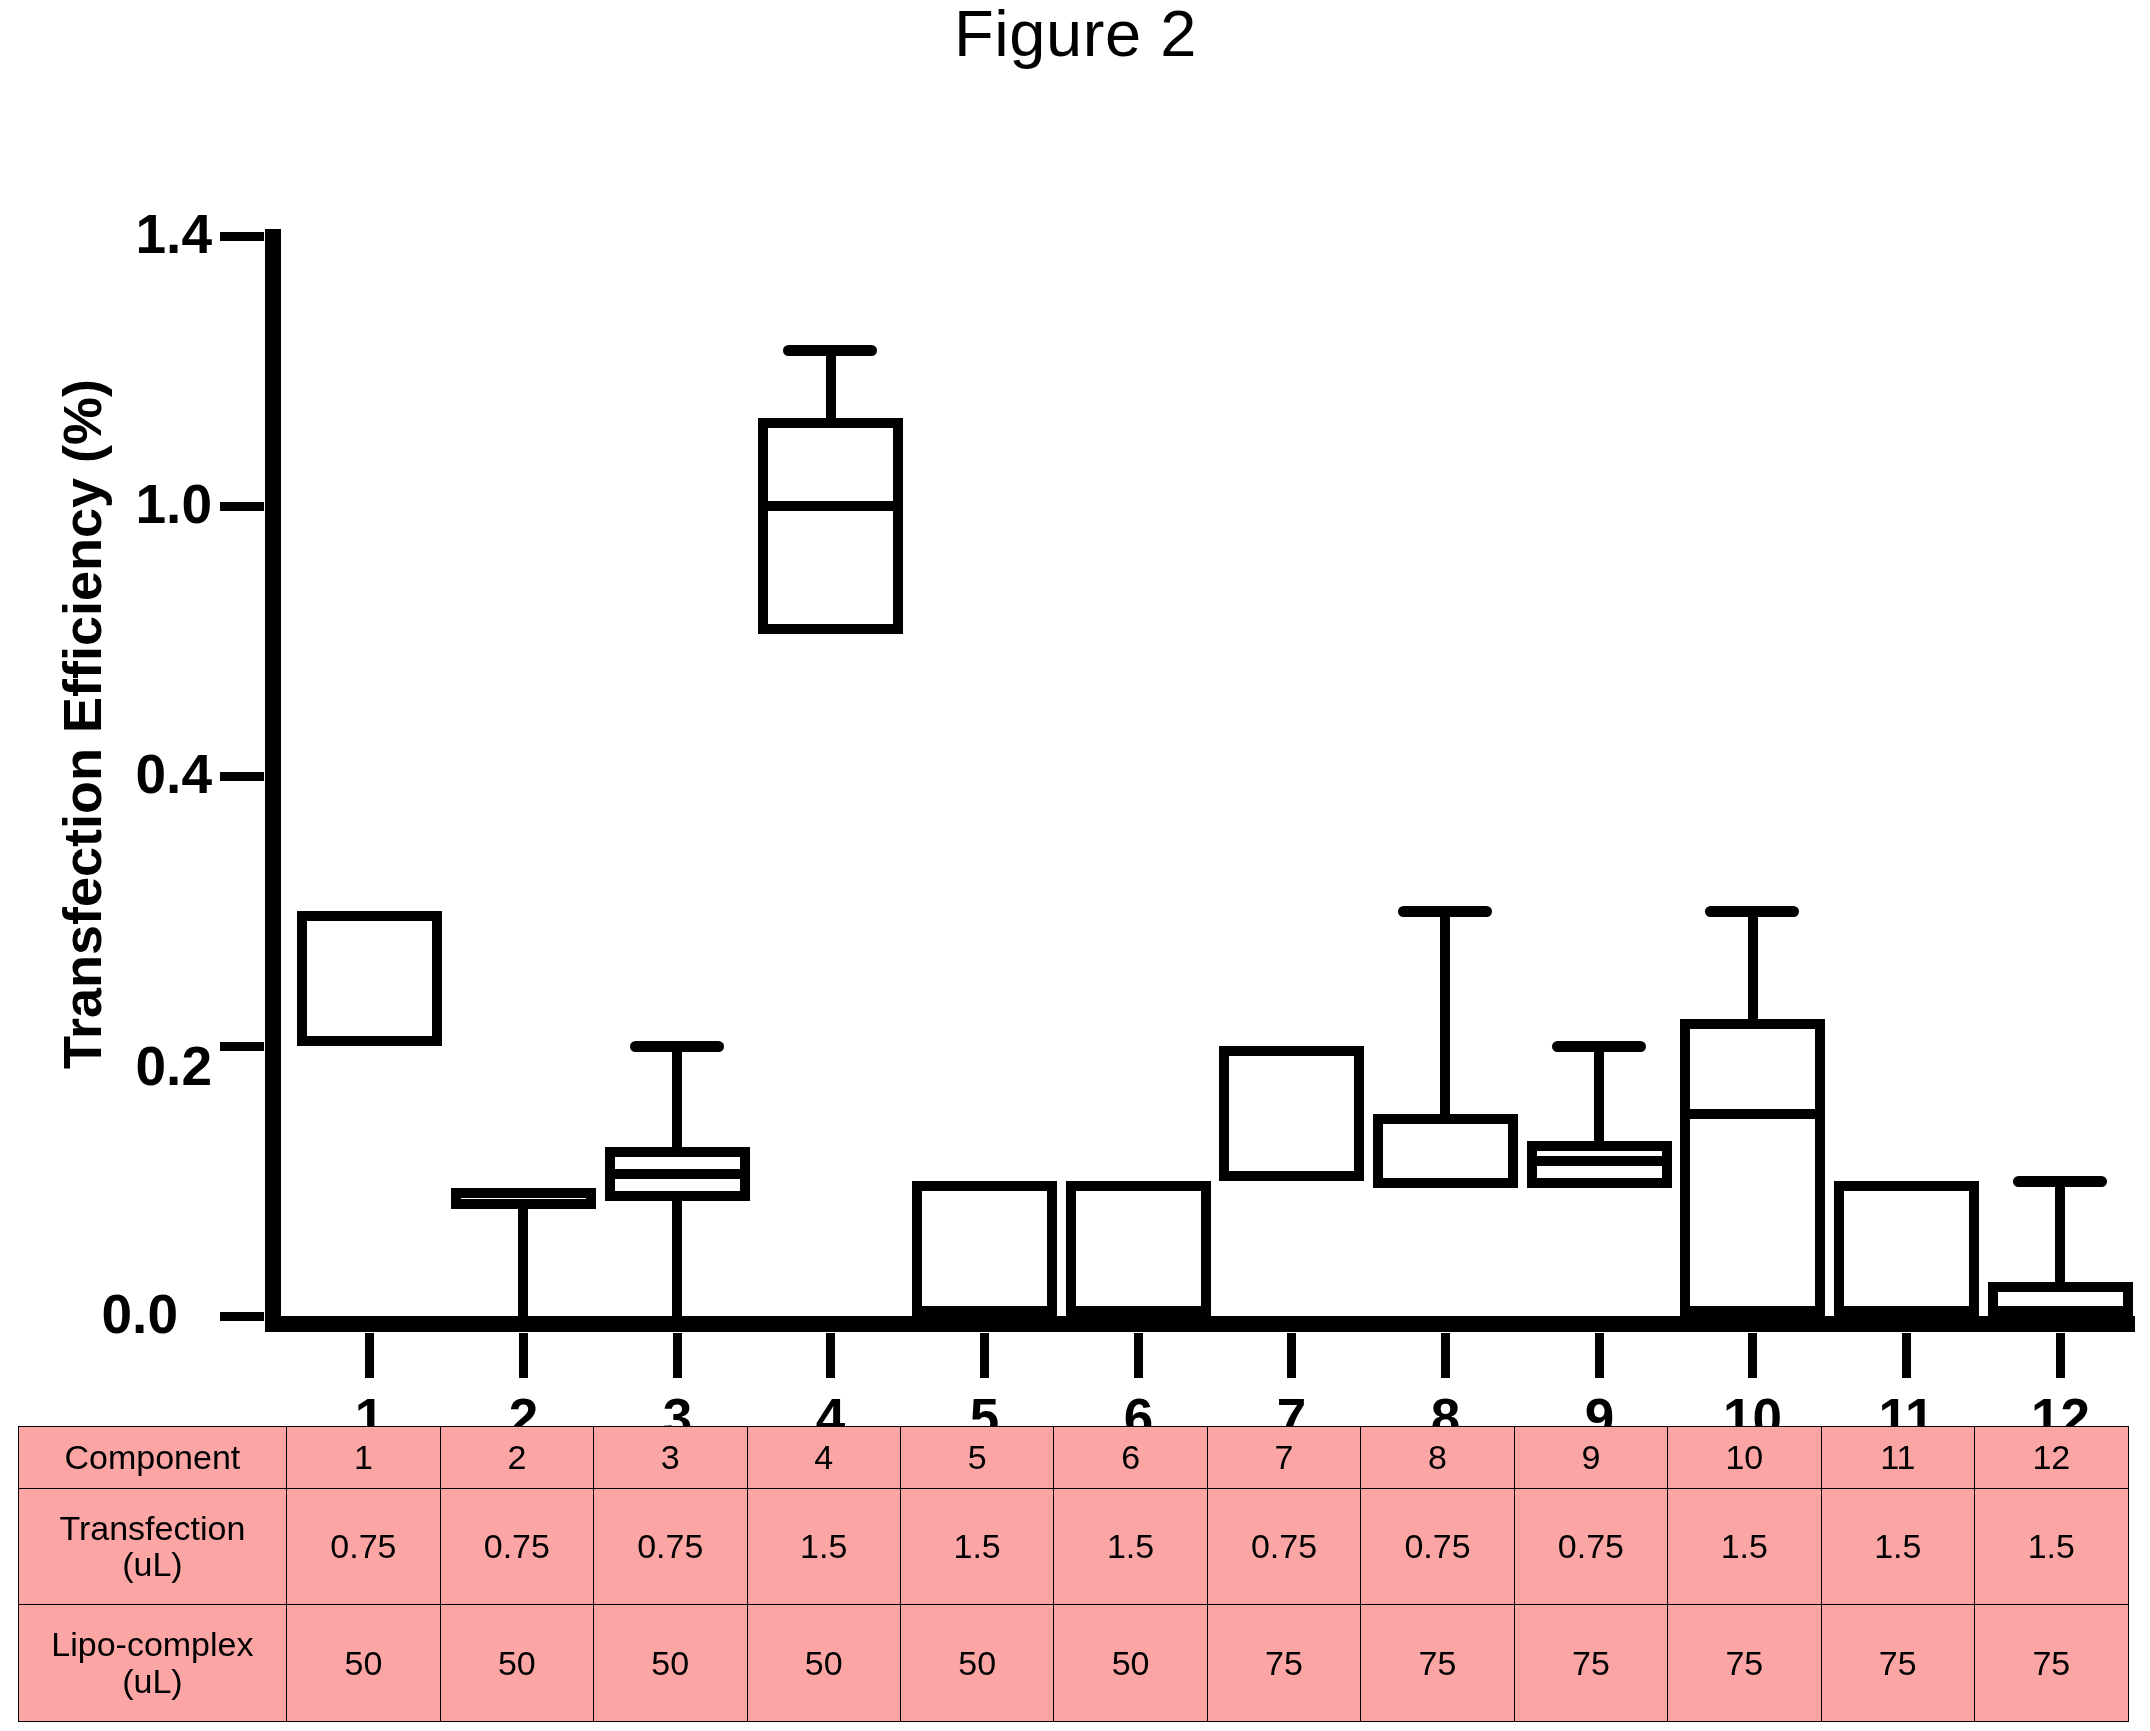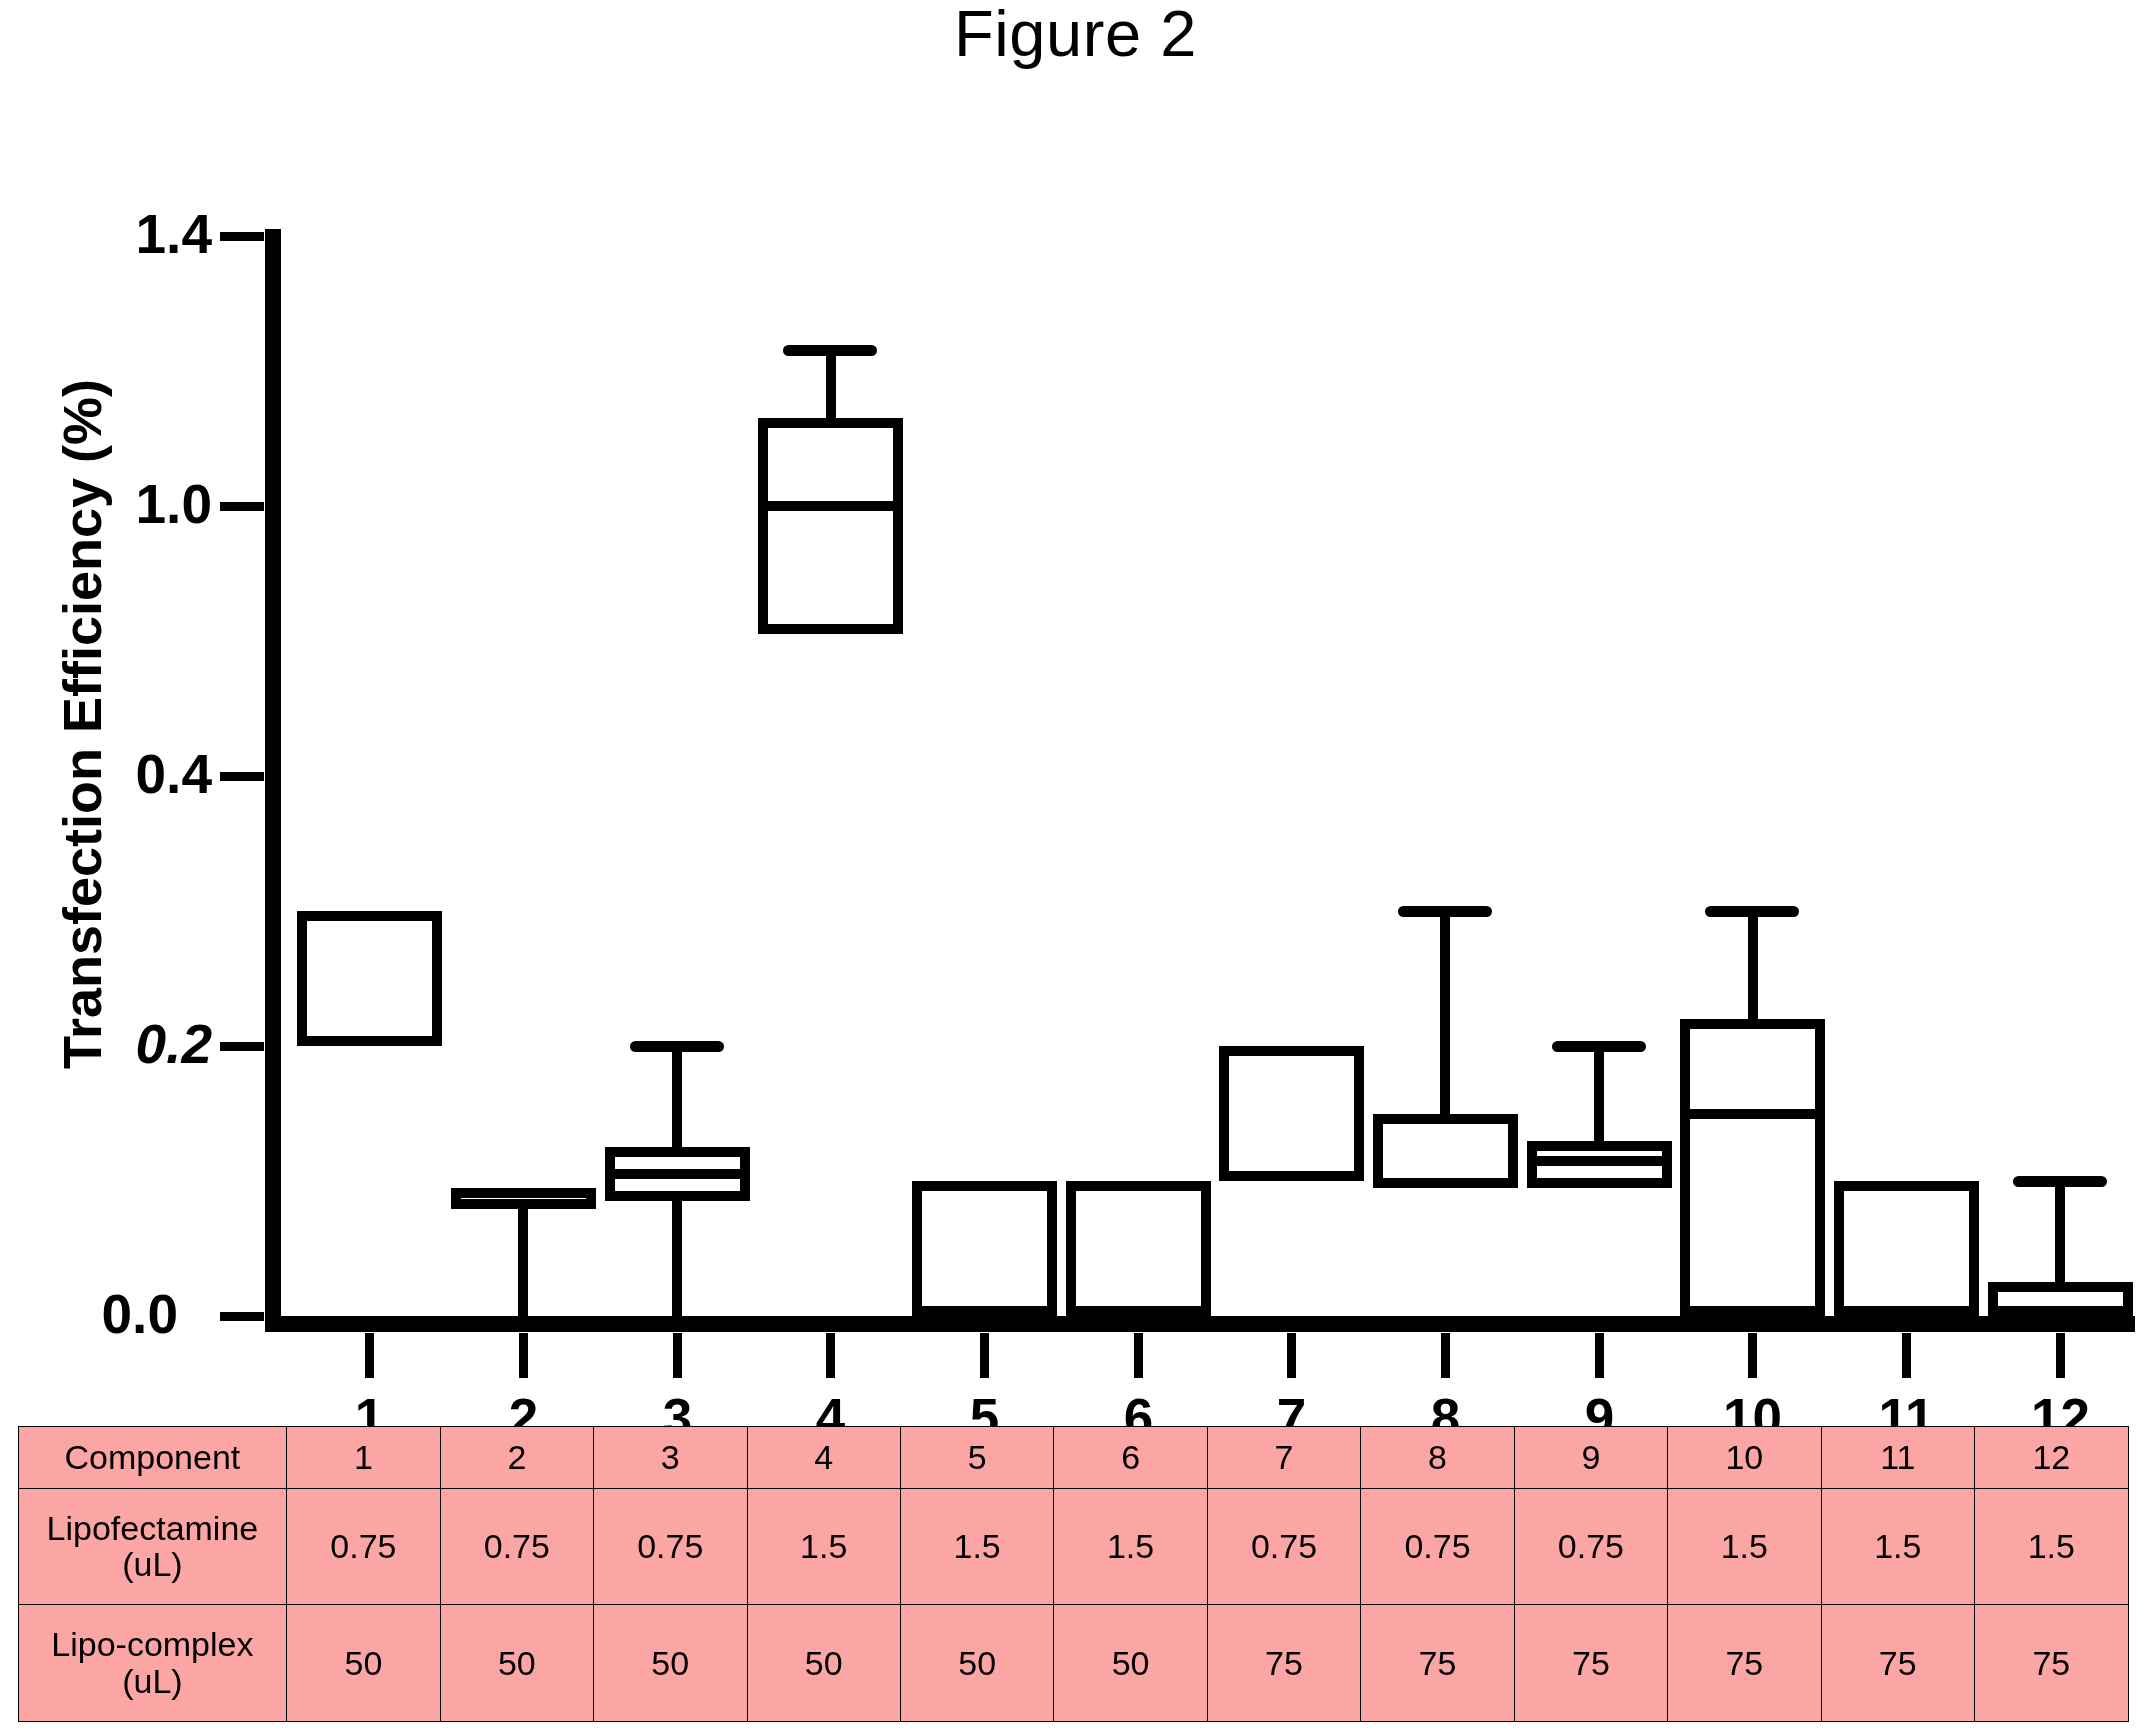"0.2" div.y-tick-label { font-style: italic -> none; top: 1017px -> 1039px }
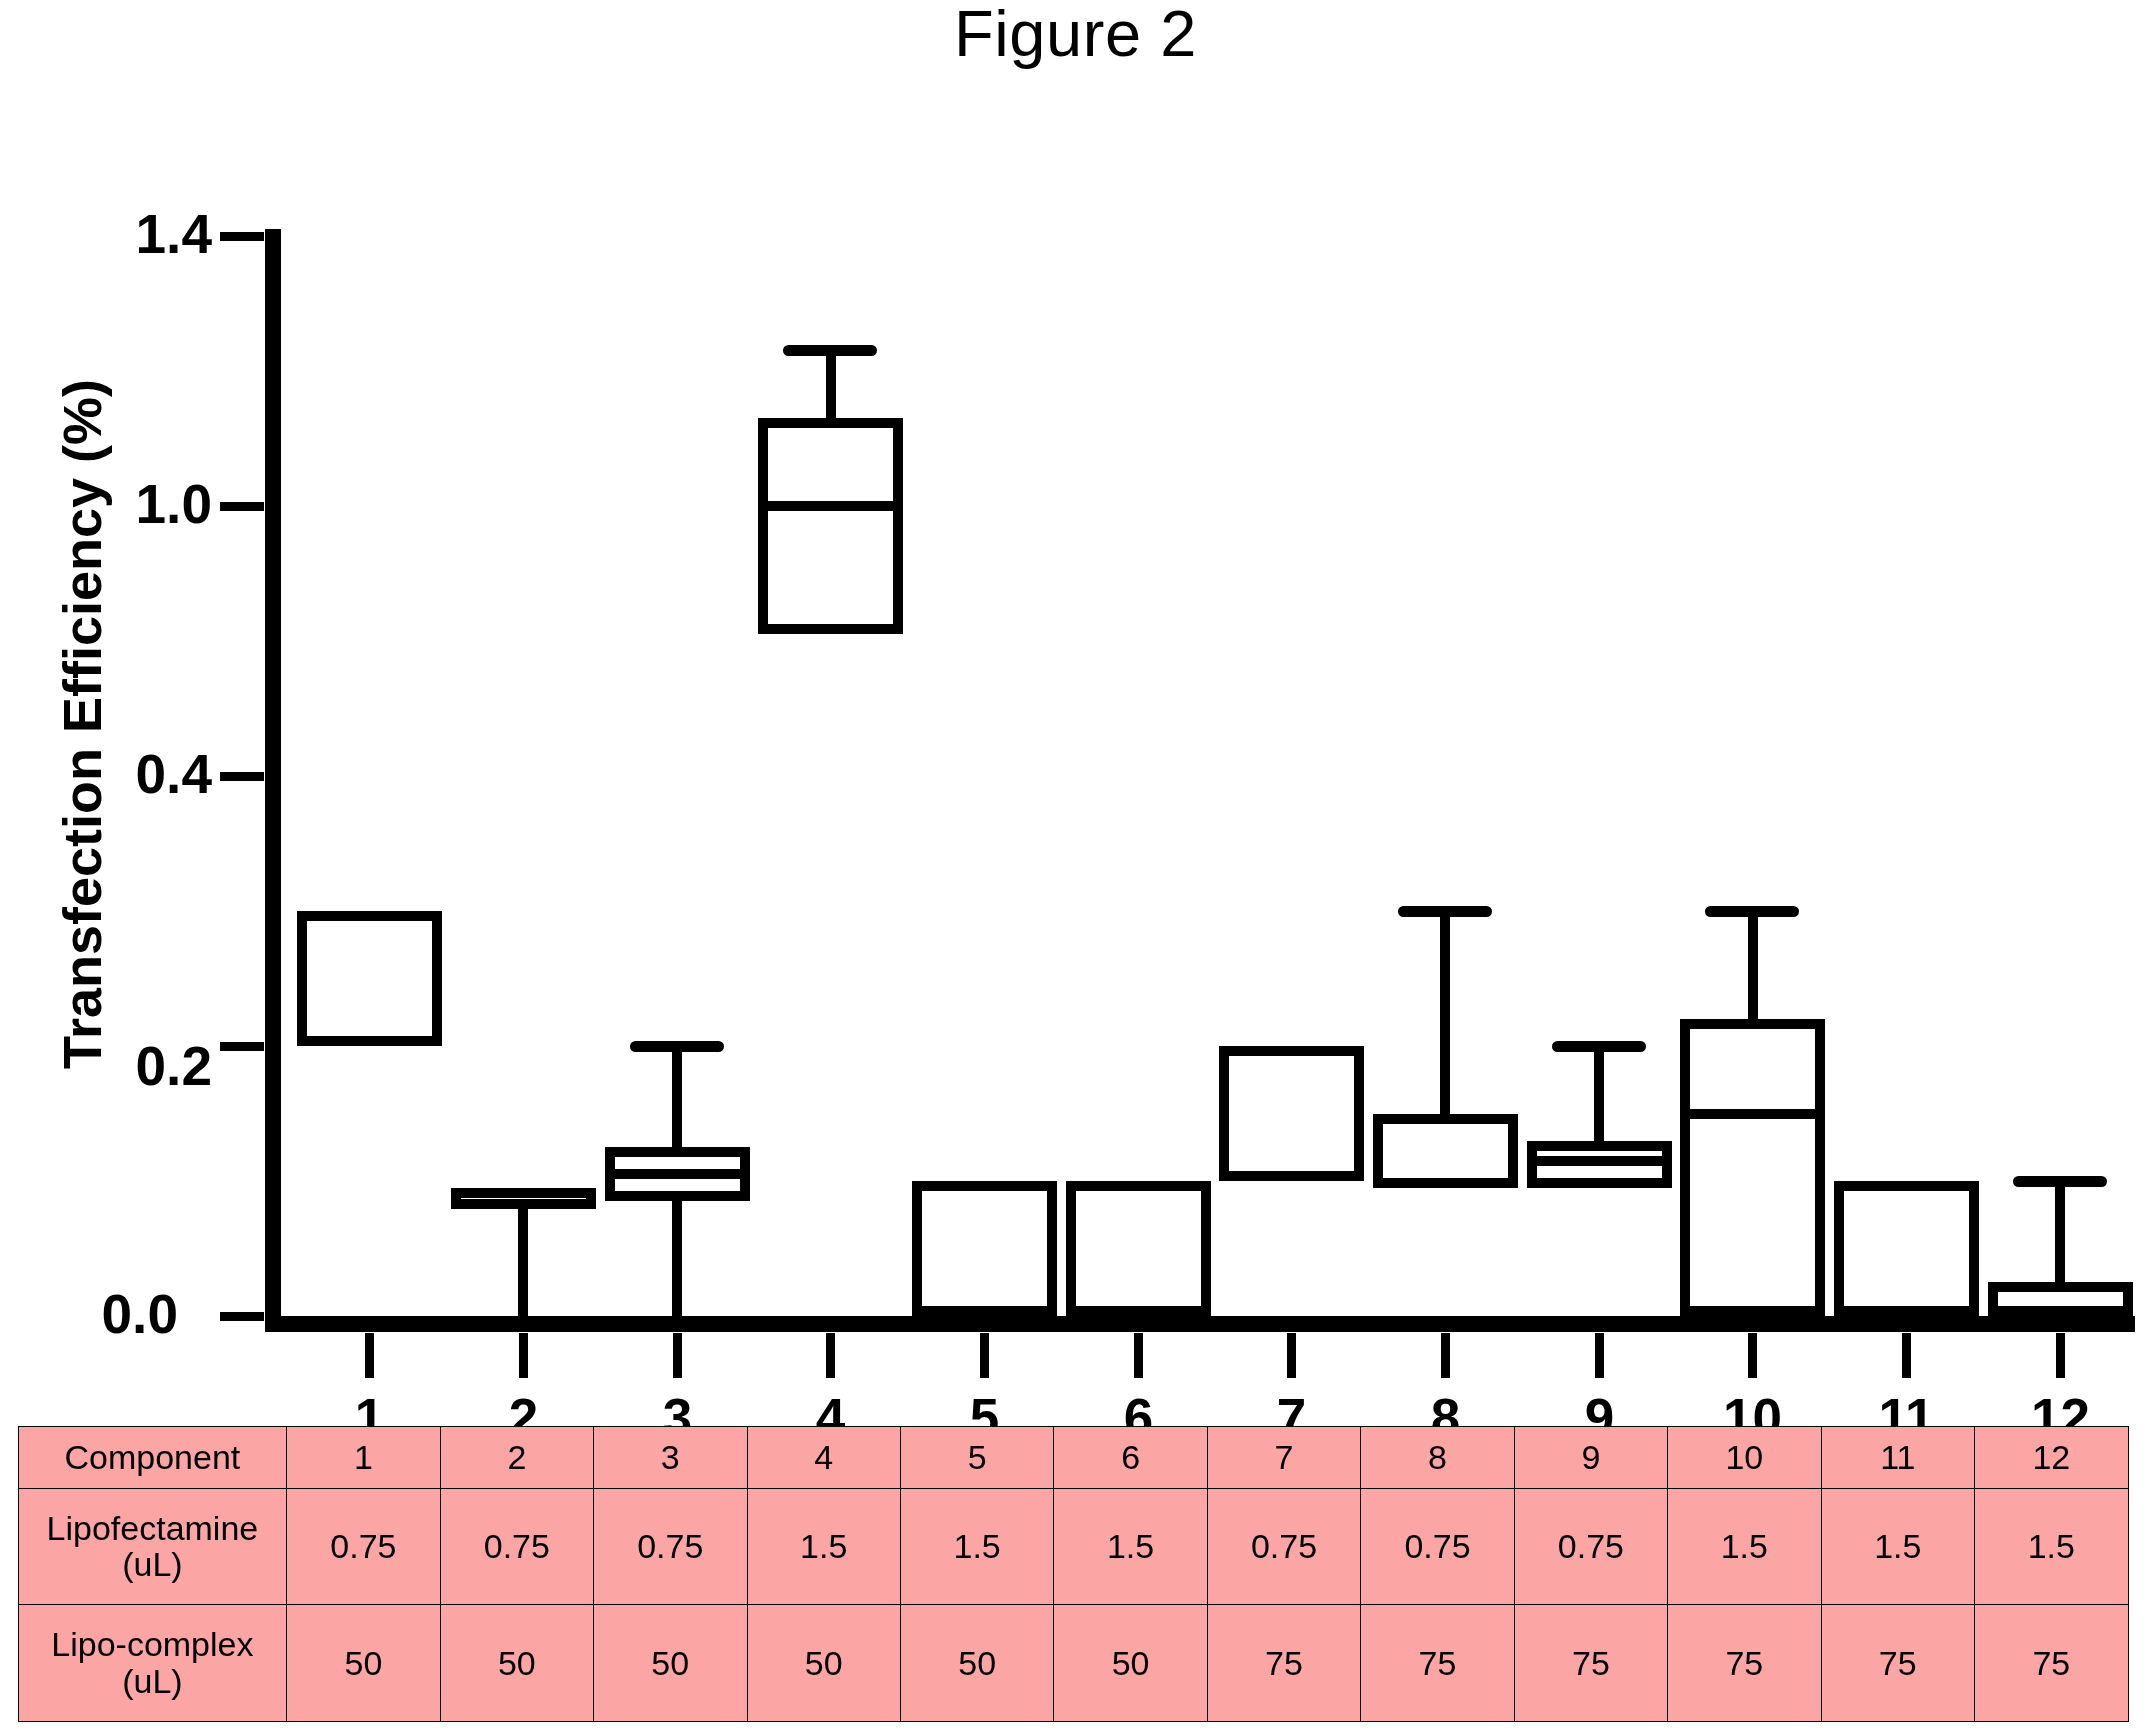"Lipofectamine" span.sub { text: Lipofectamine -> Transfection }
